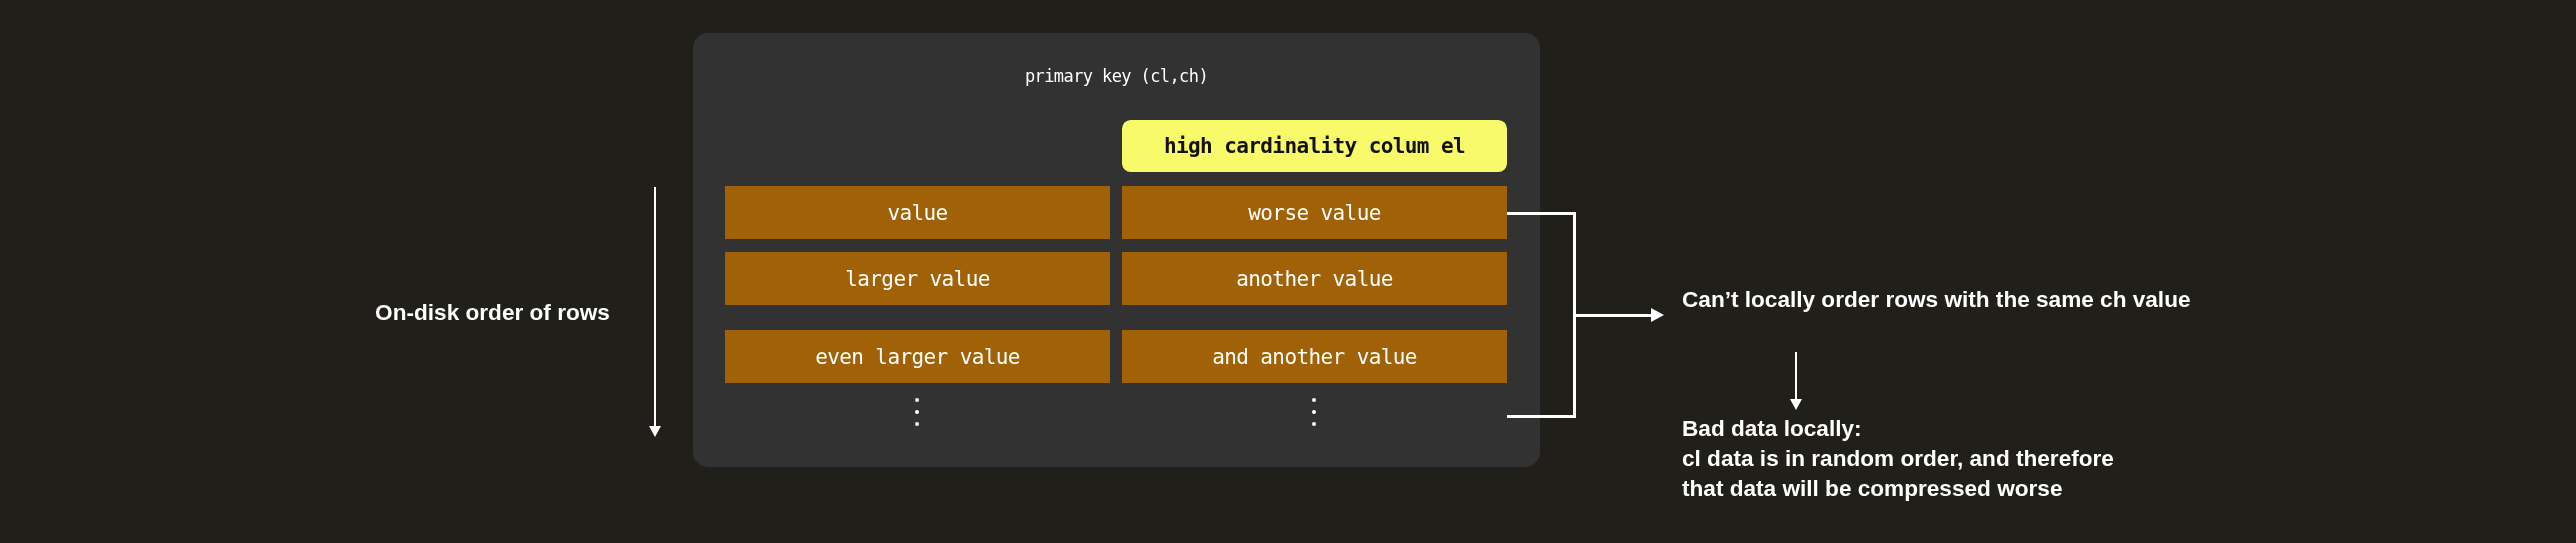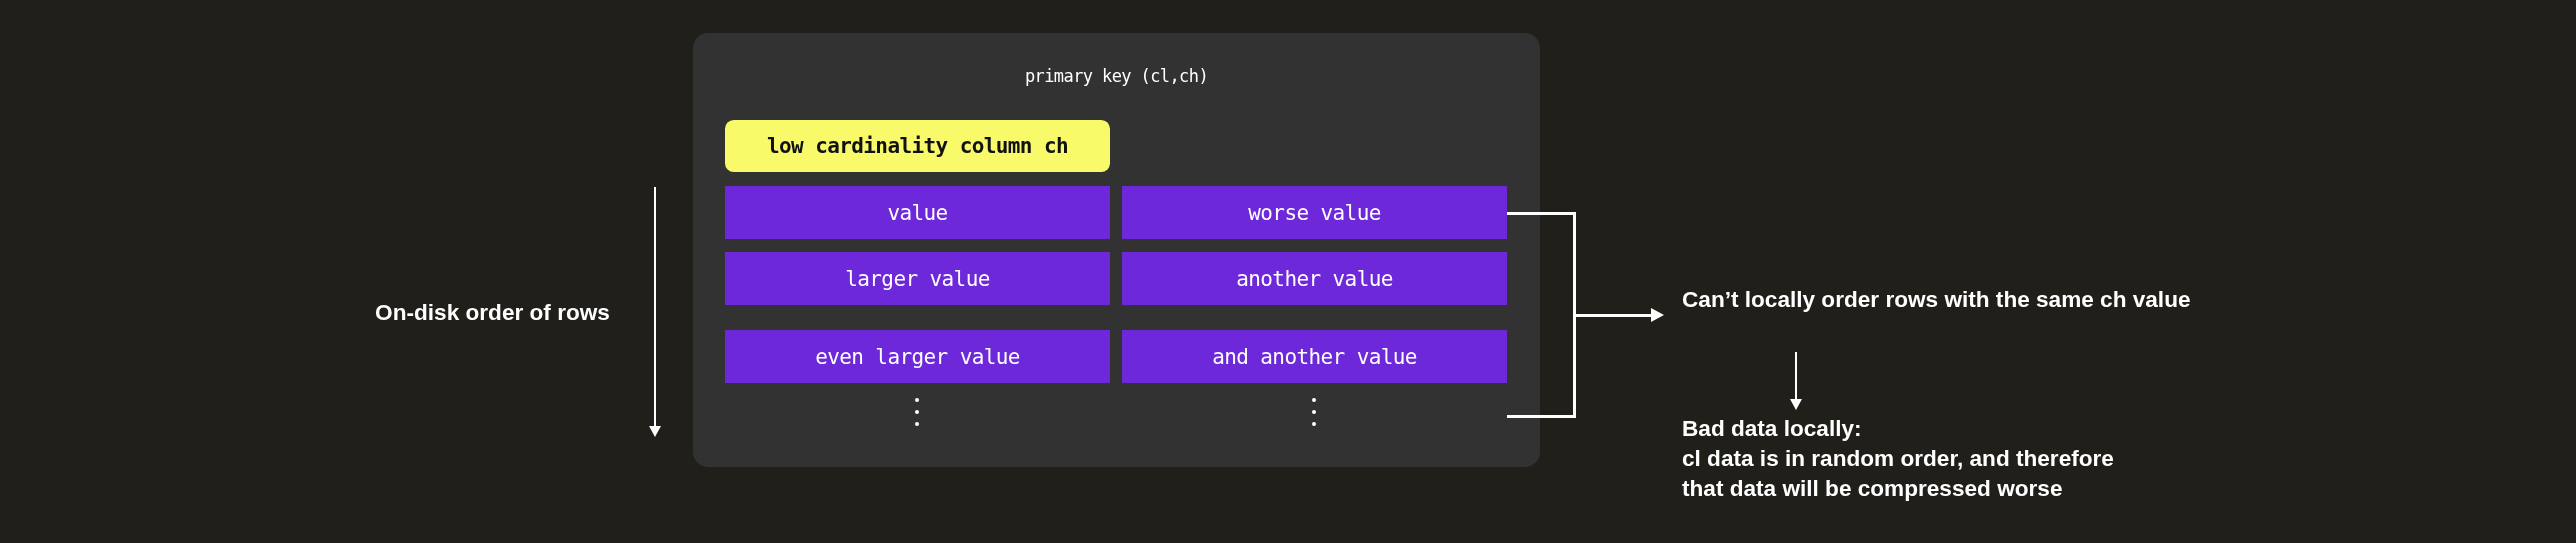"low cardinality column ch" div.col-header { html: <div>low cardinality column ch</div> -> none }
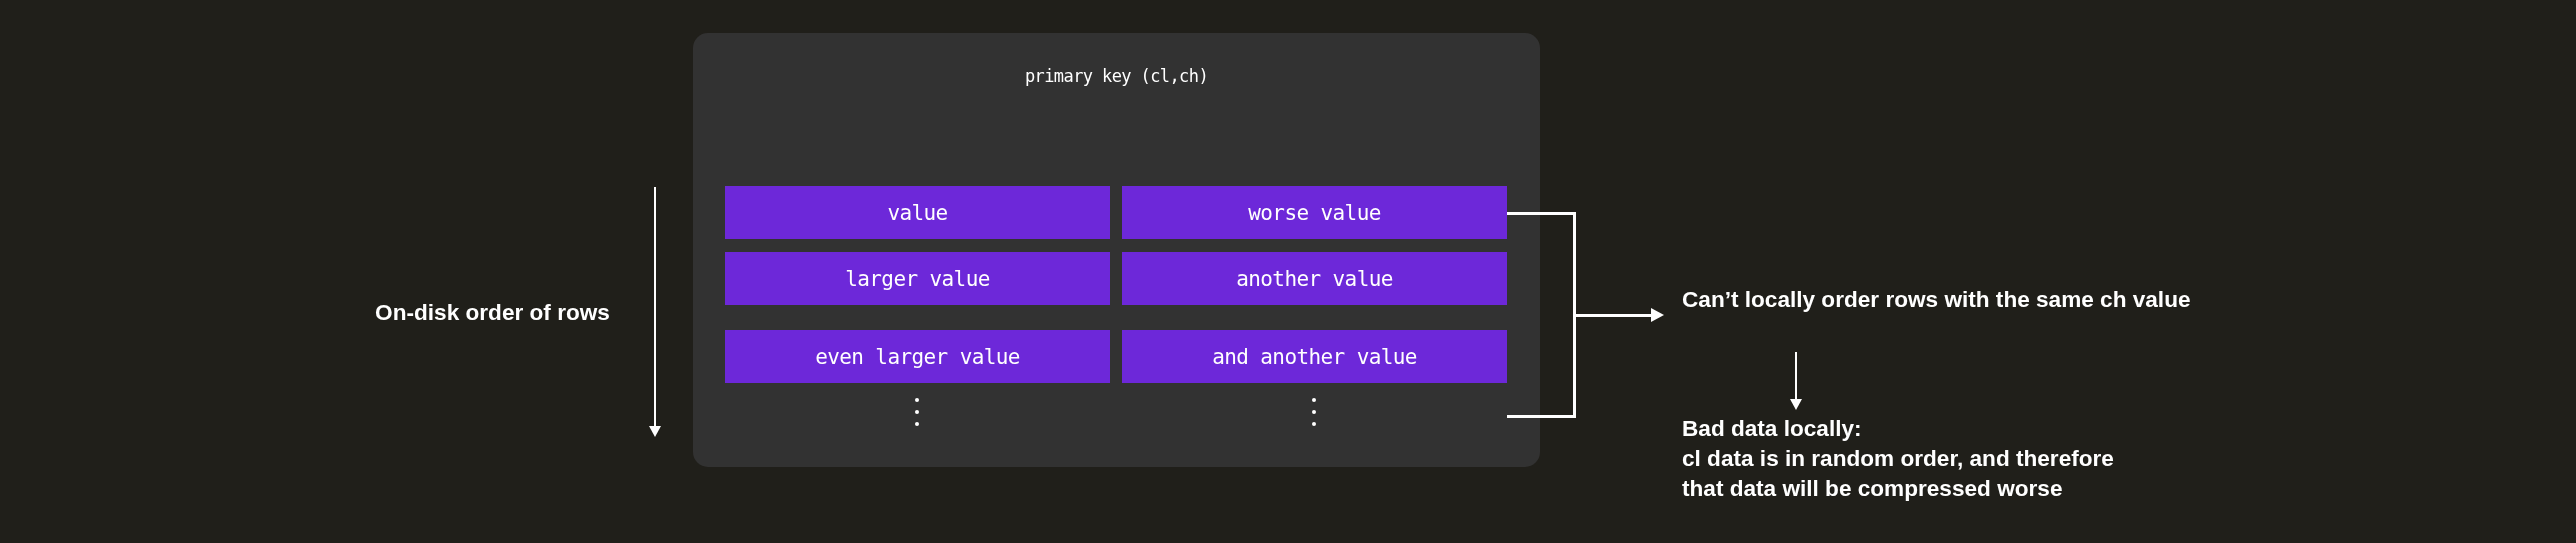"high cardinality colum el" div.col-header { html: none -> <div>high cardinality colum el</div> }
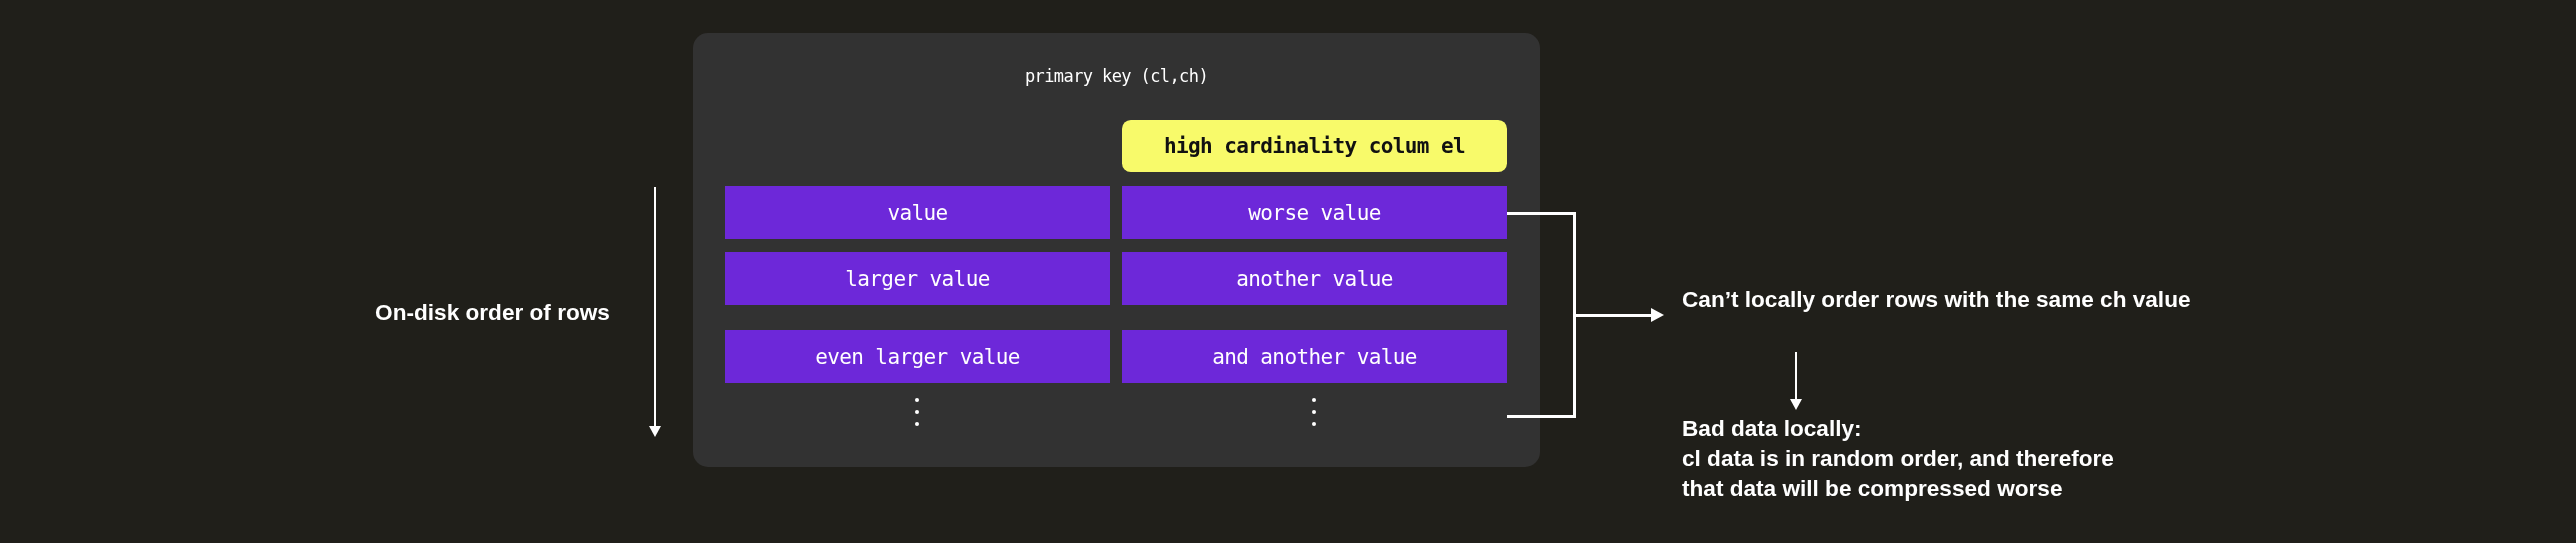"value" .cell { background: #6d28d9 -> #a16207 }
